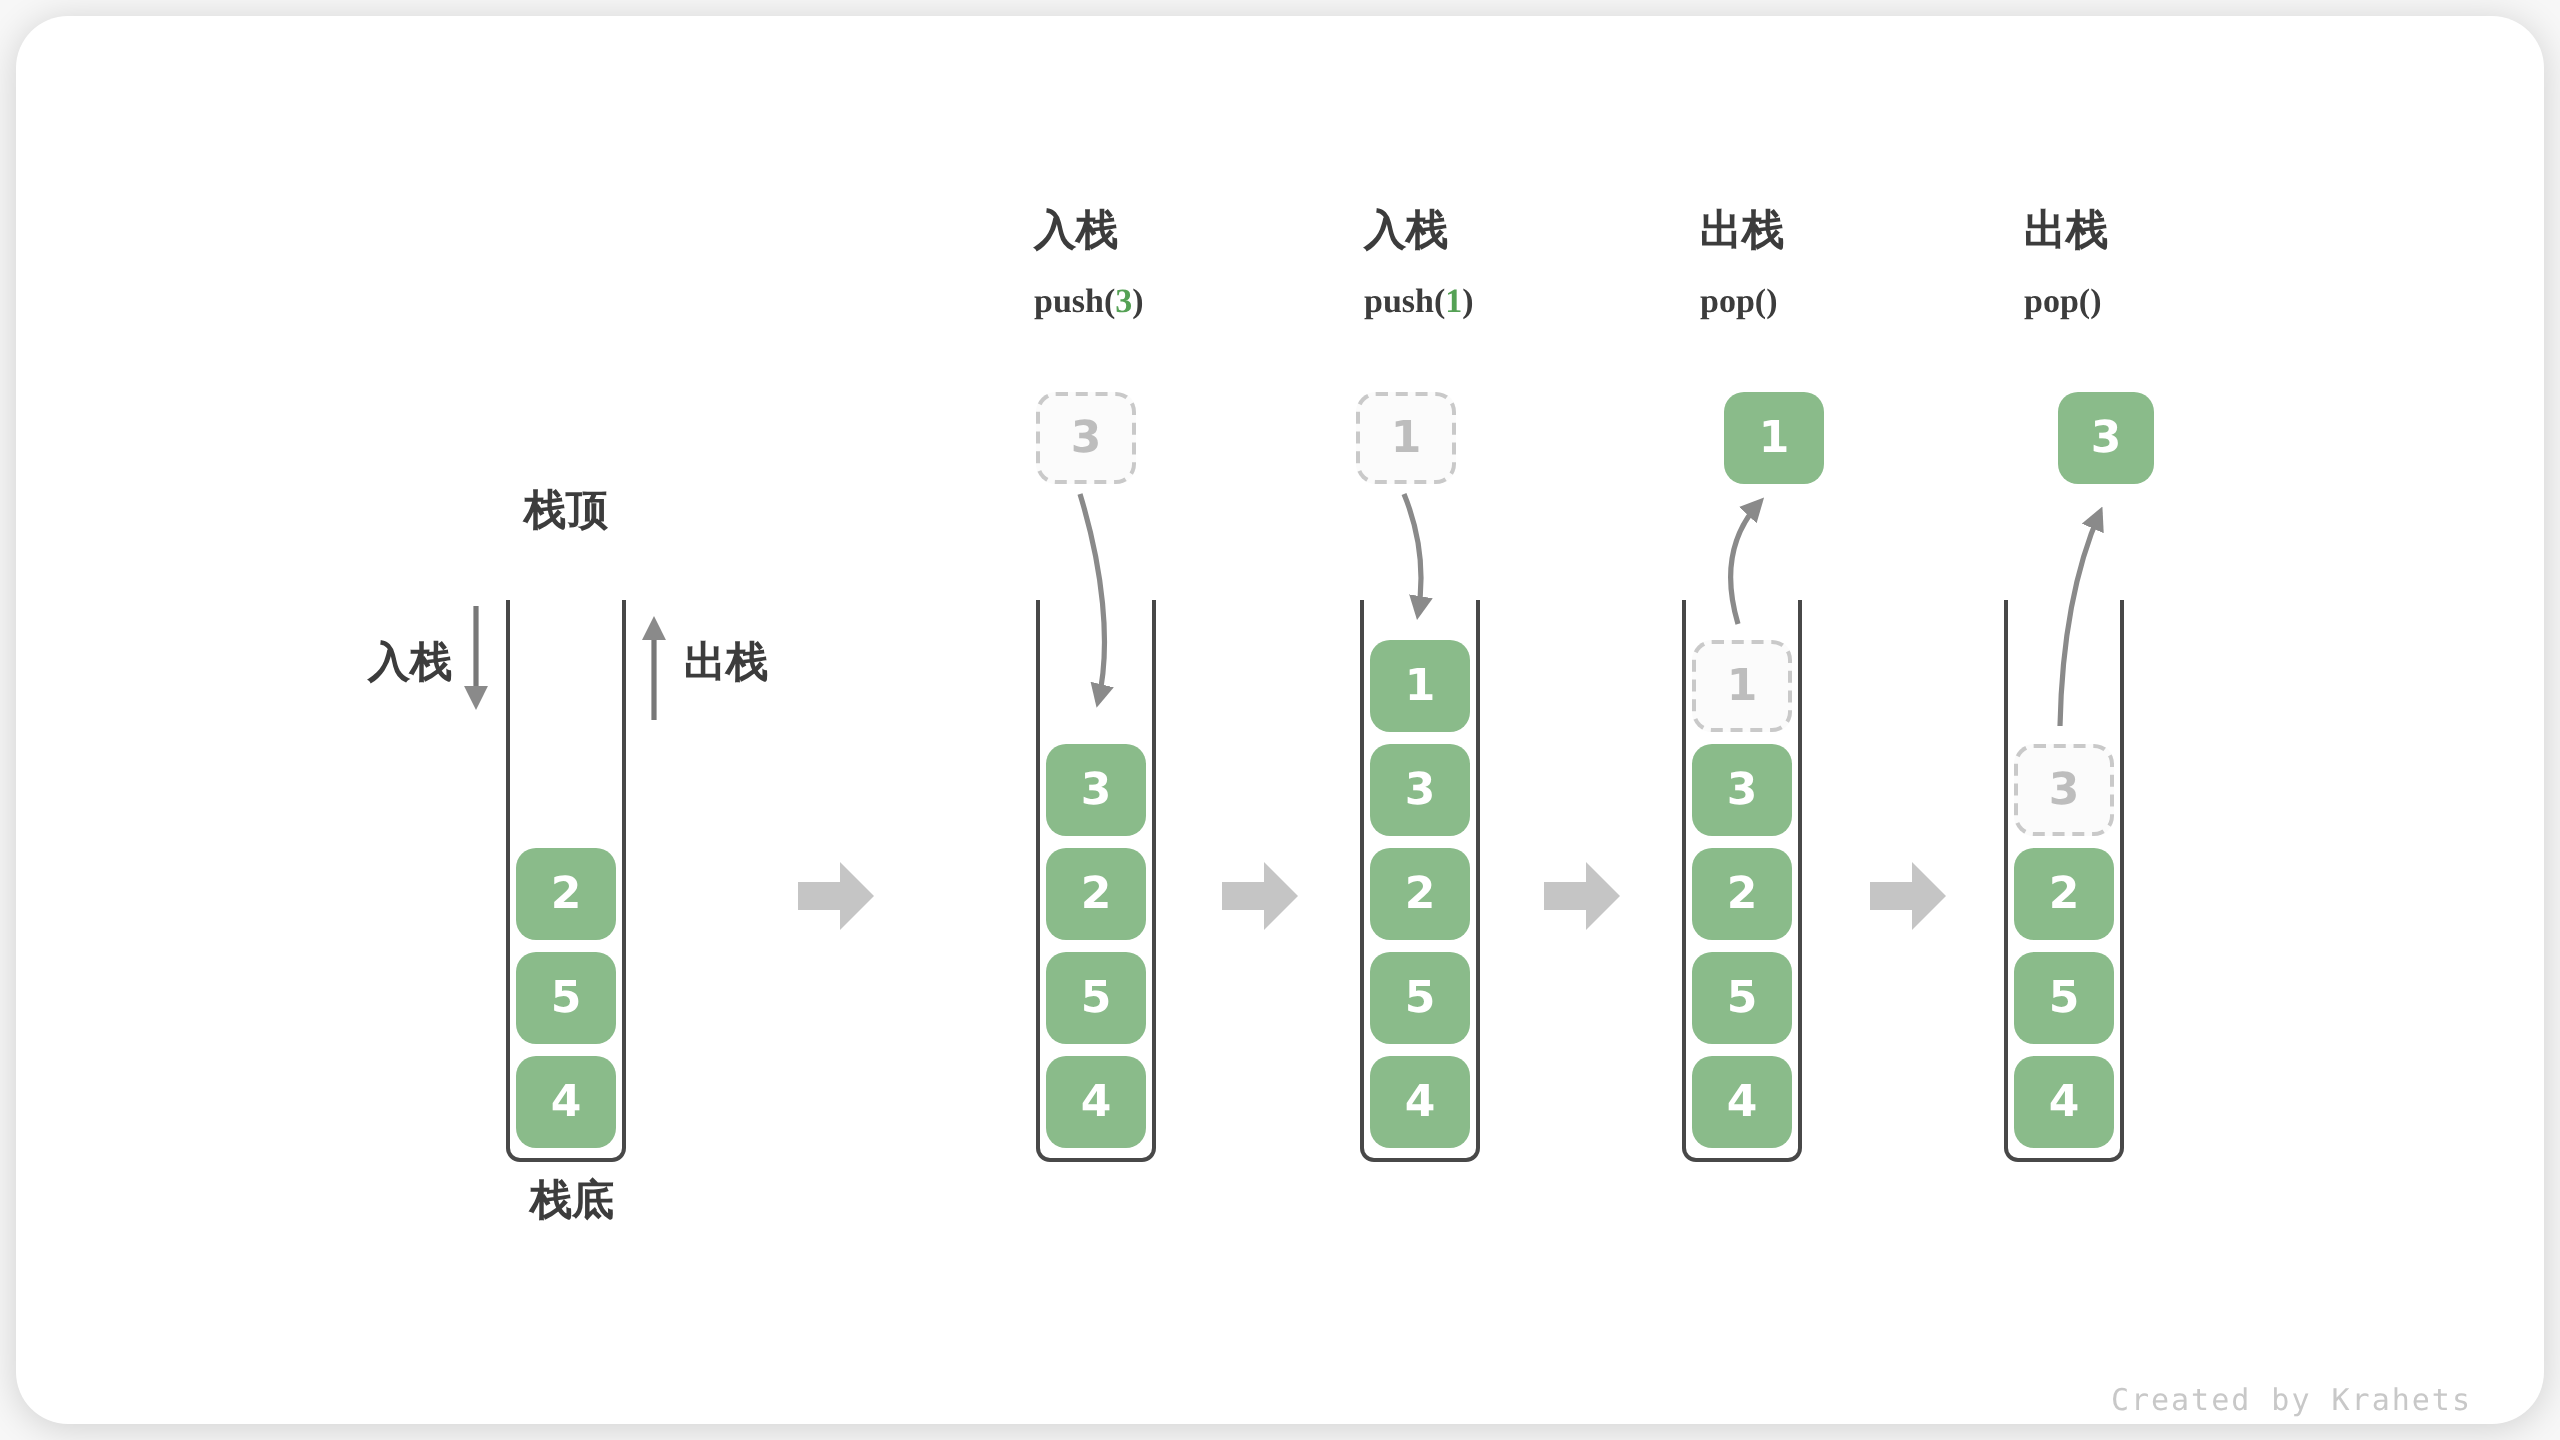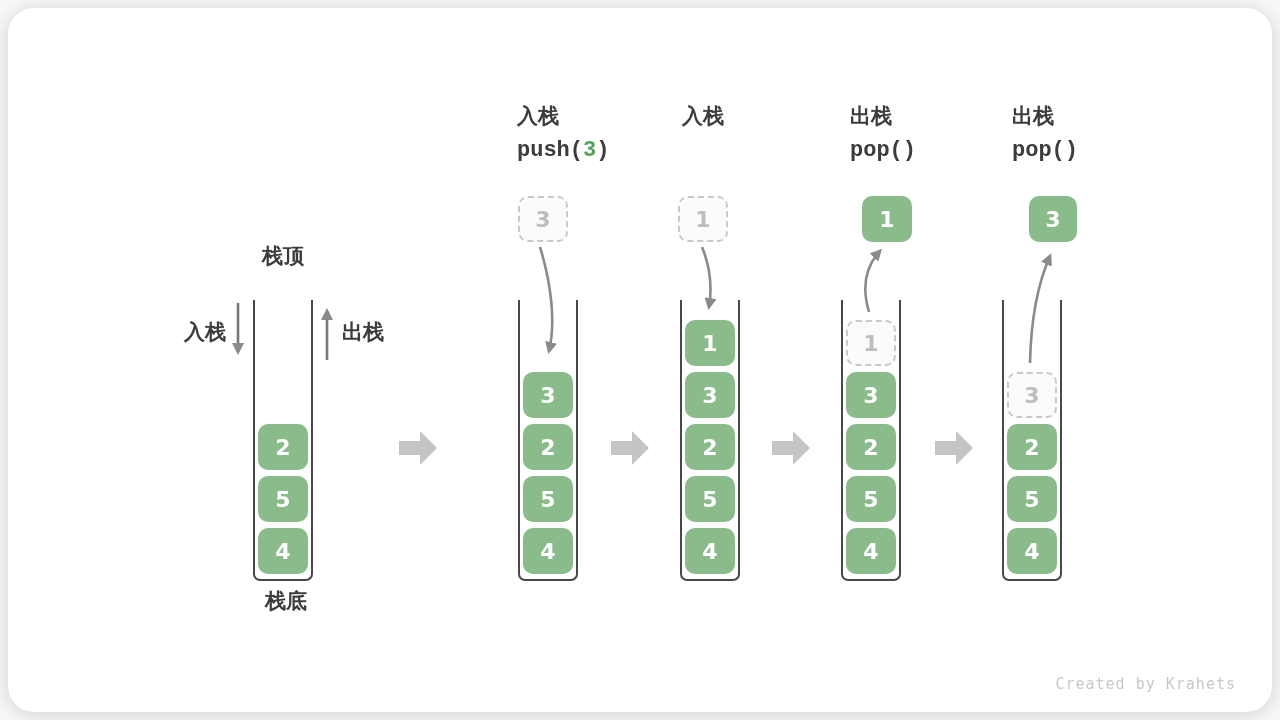"push(3)" .op-code { font-family: Liberation Mono, monospace -> Liberation Serif, serif; font-size: 22px -> 17px }
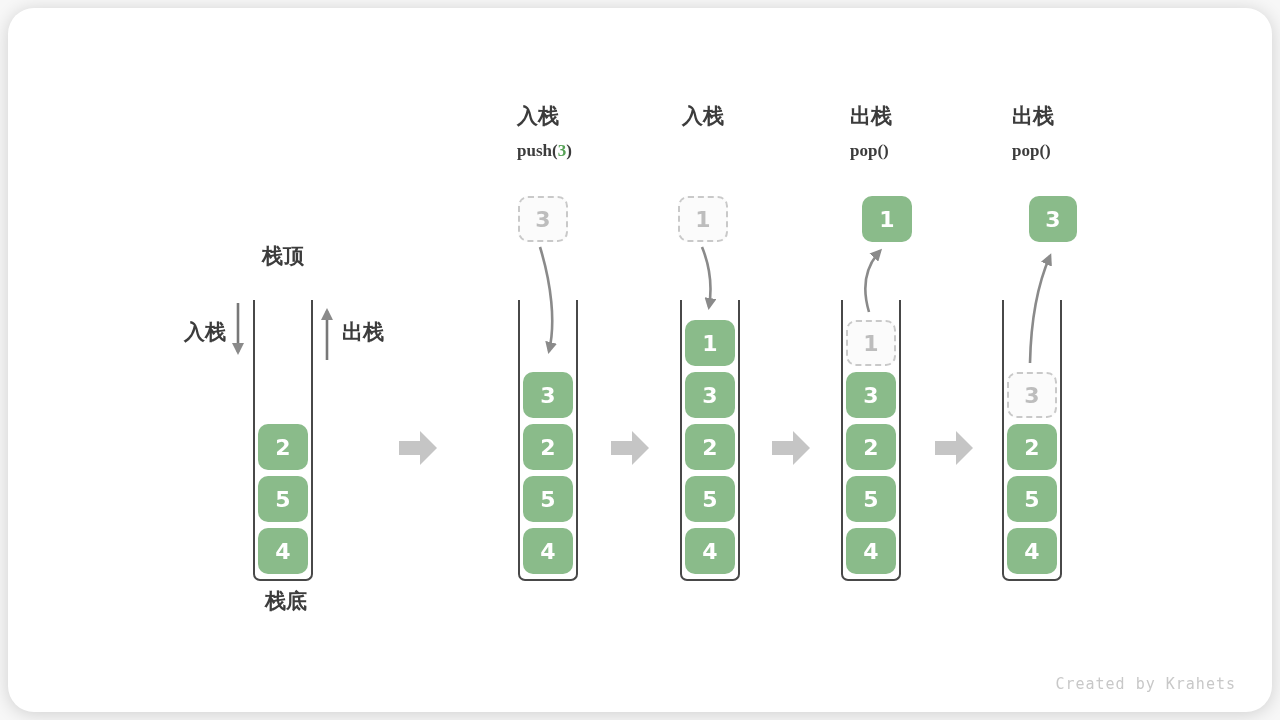"push(1)" div.op-code { html: none -> <div><span>push(</span><span>1</span><span>)</span></div> }
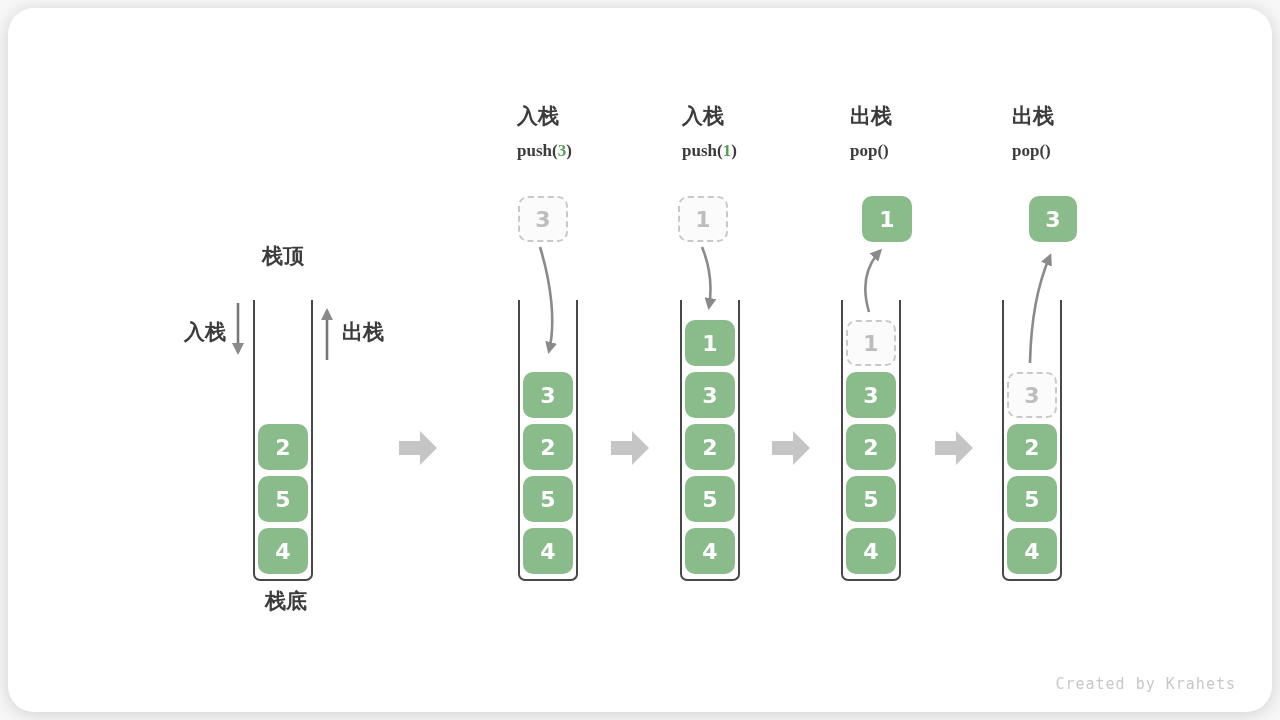"Created by Krahets" .watermark { margin-top: none -> 16px }
